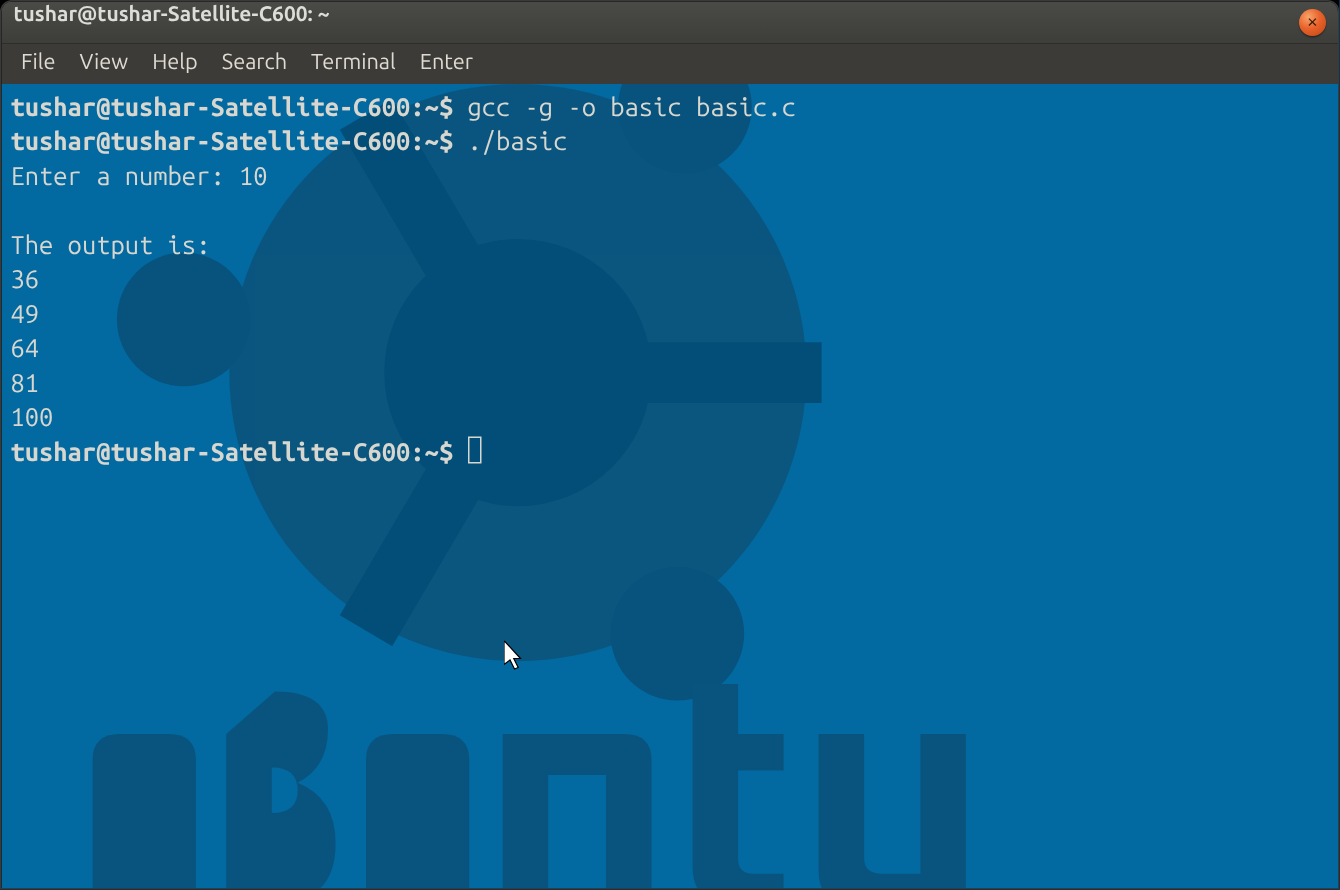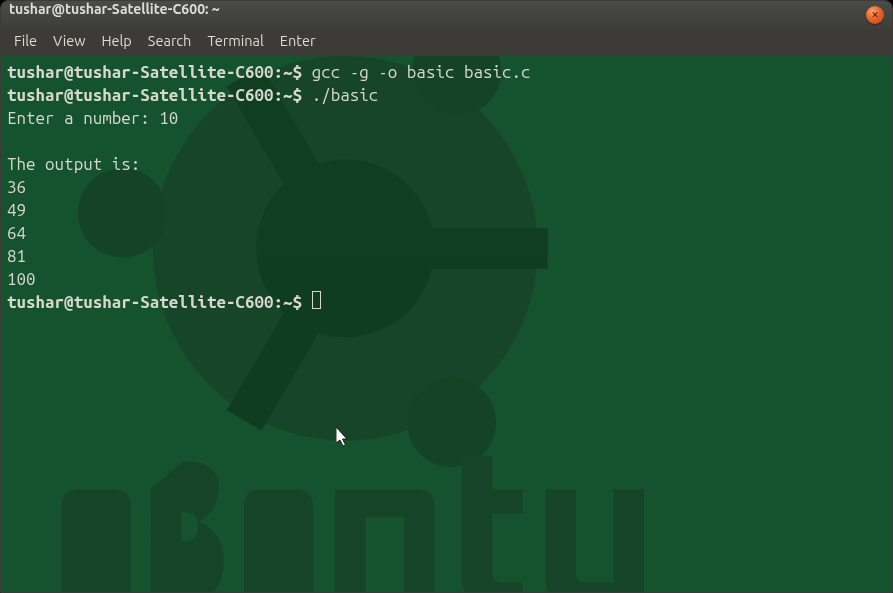"tushar@tushar-Satellite-C600:~$ gcc -g" .terminal-area { background: #14532d -> #0369a1 }
